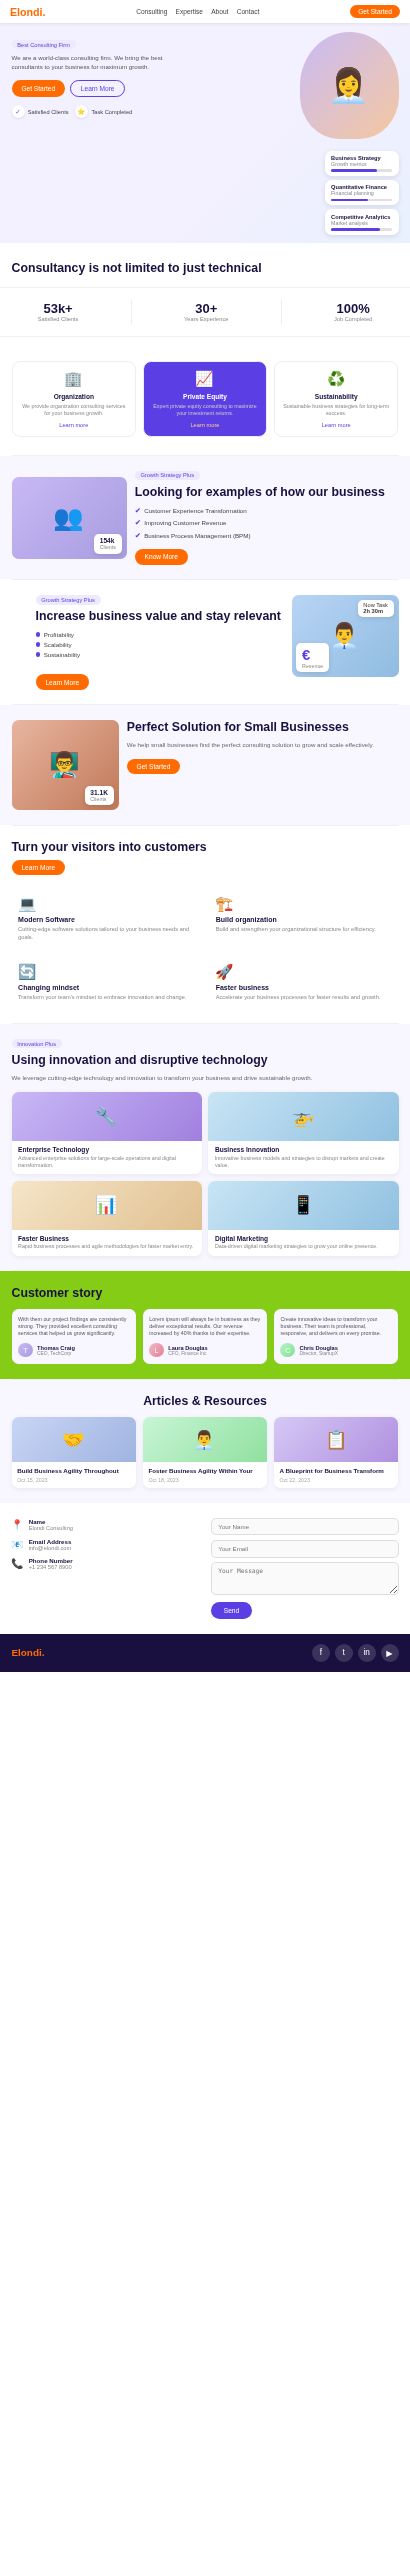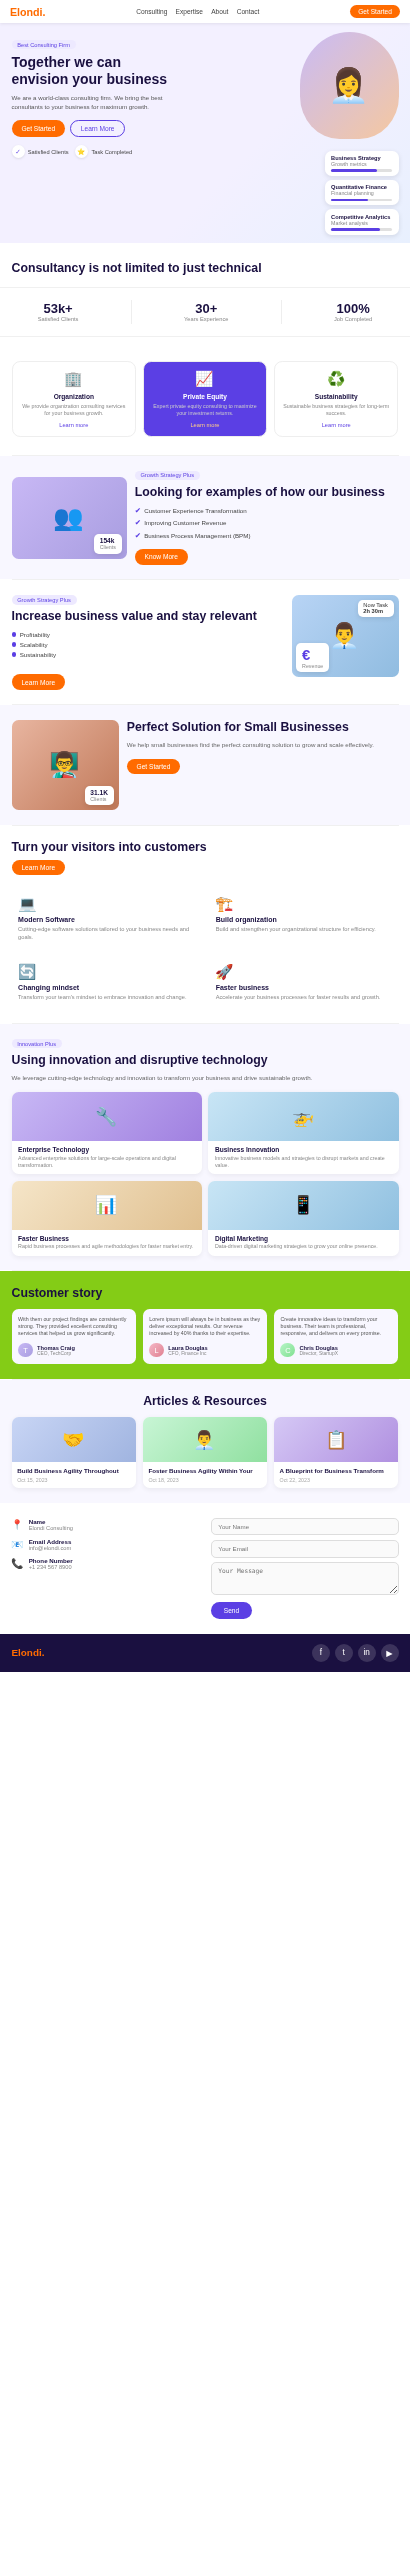"Together we can envision your" h1 { html: <h1>Together we can envision your business</h1> -> none }
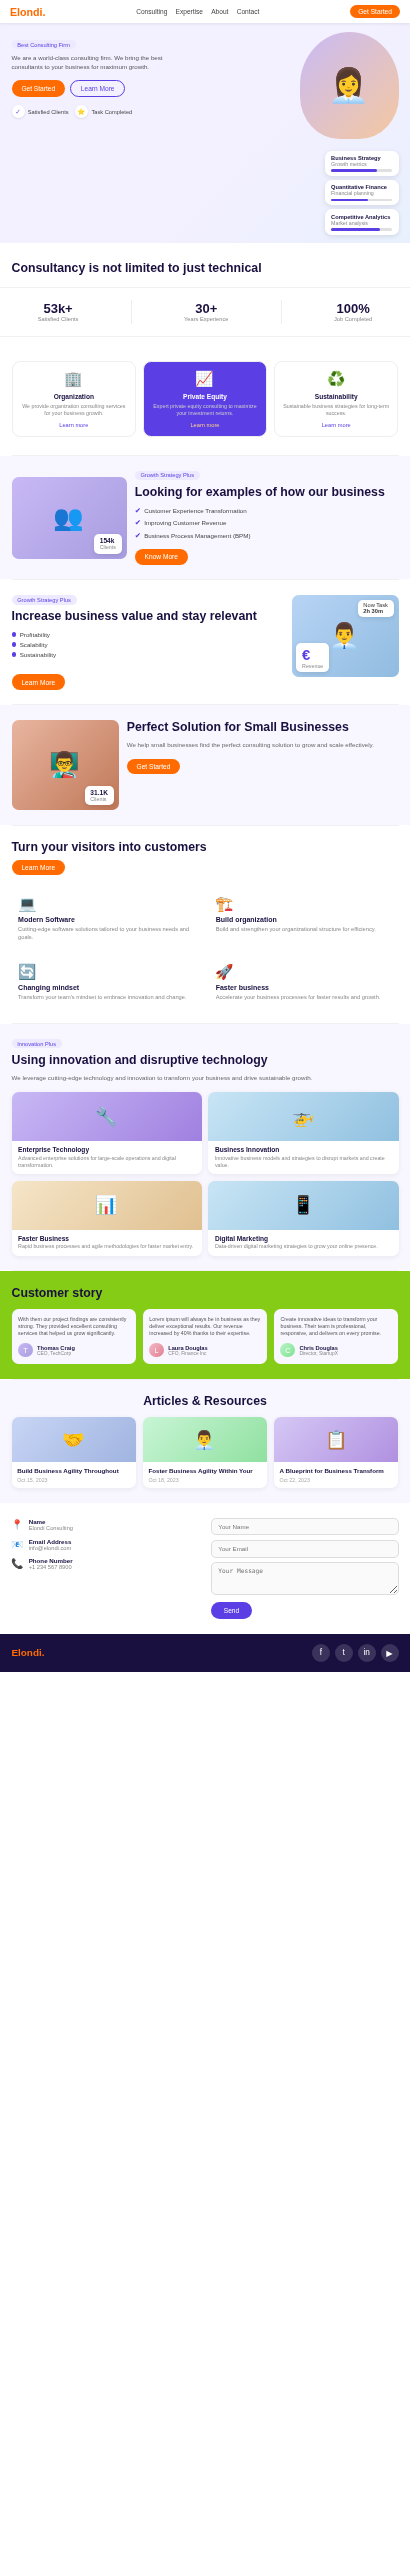"Increase business value and stay" .bv-section { margin-left: none -> 24px }
